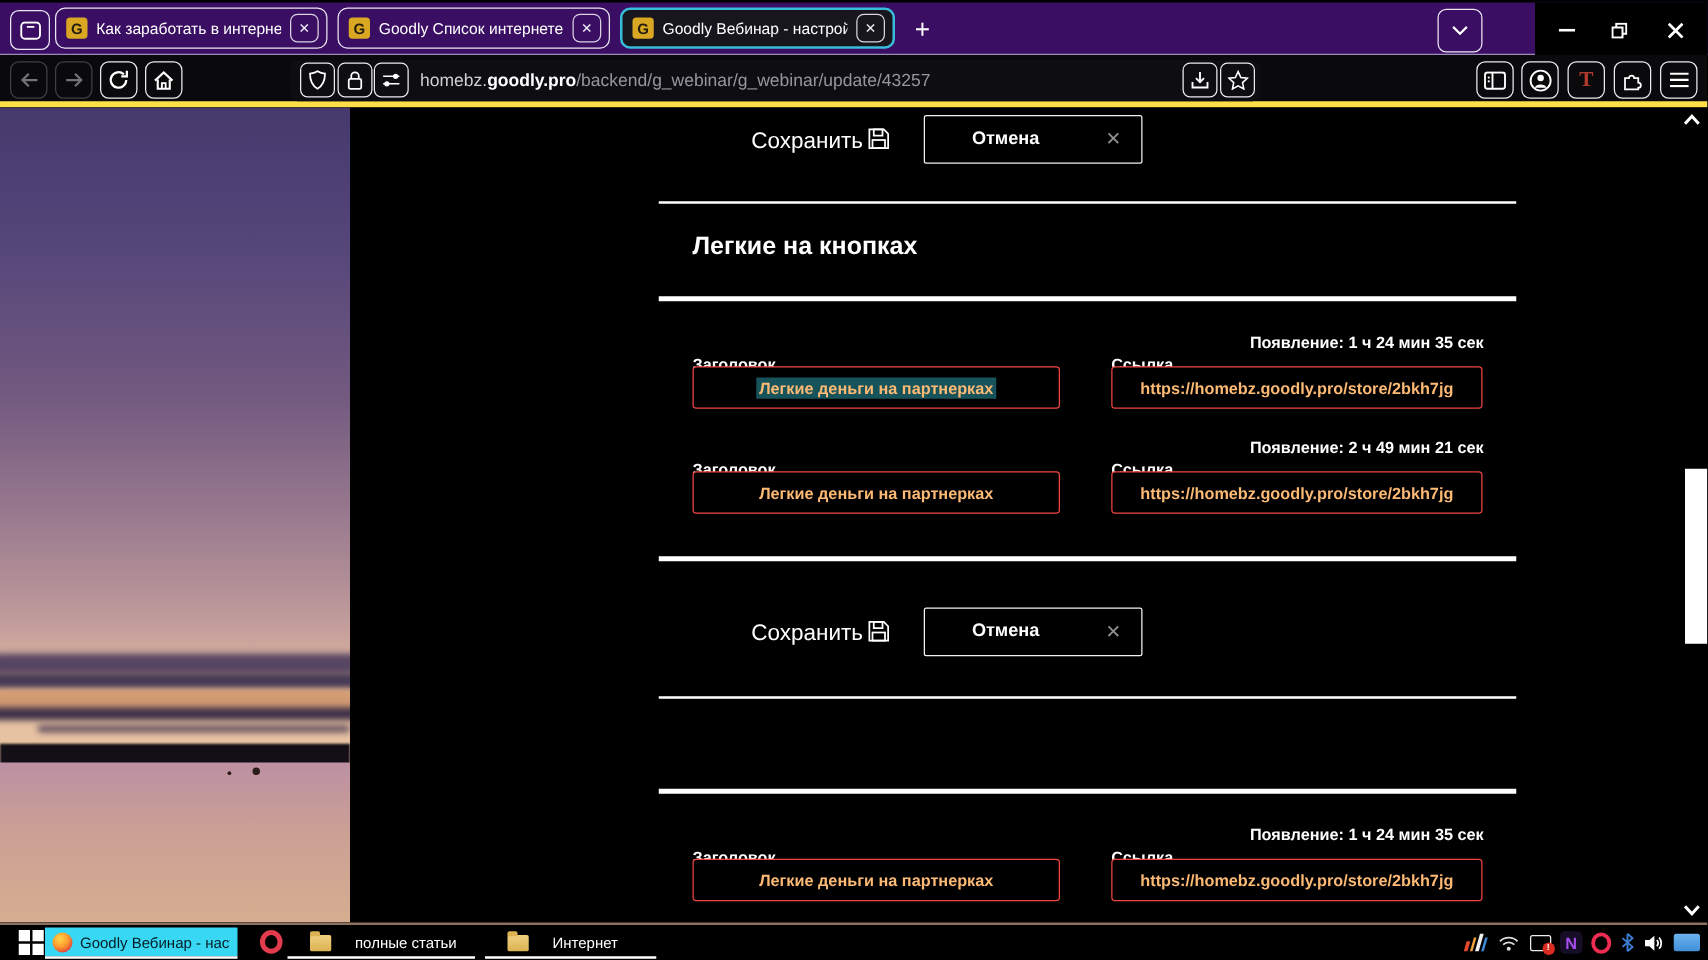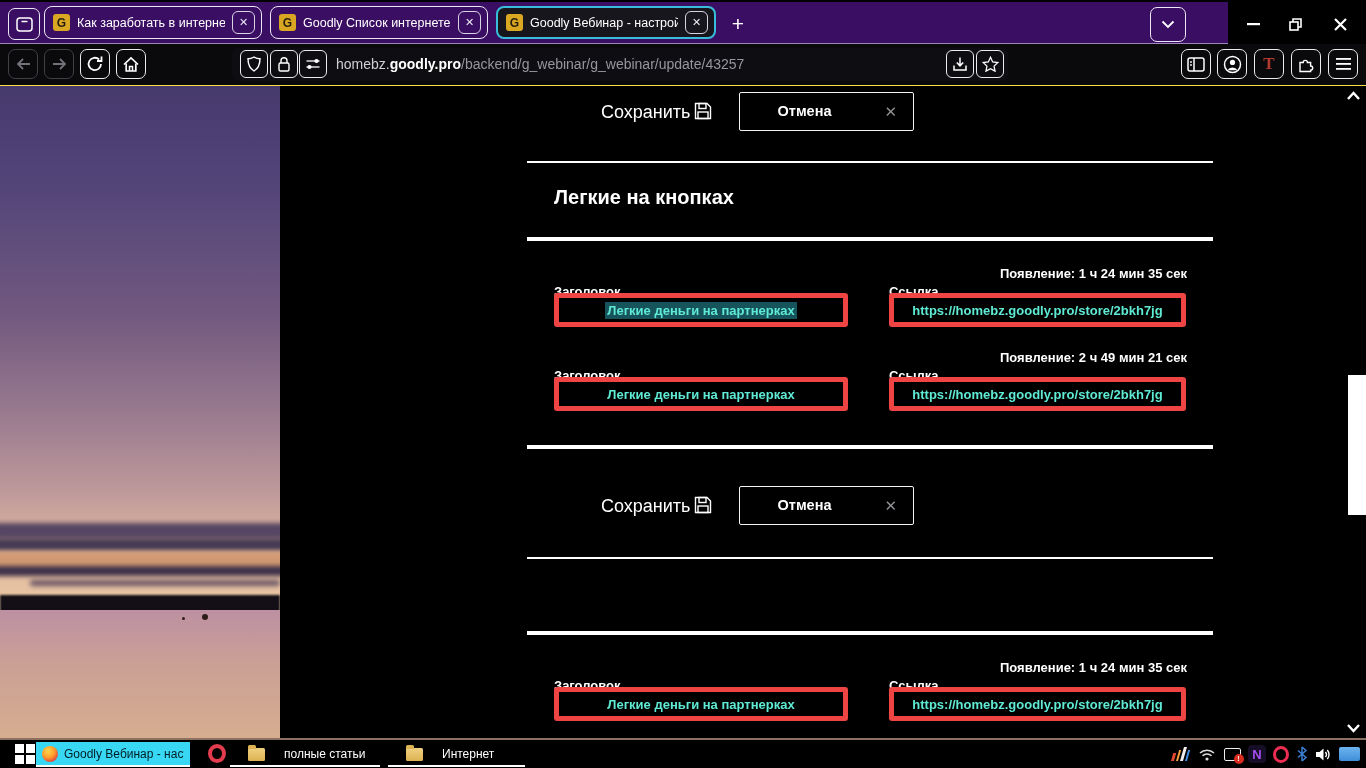"homebz.goodly.pro/backend/g_webinar/g_we" .navbar { border-bottom: 1px solid #fde047 -> 5px solid #fde047 }
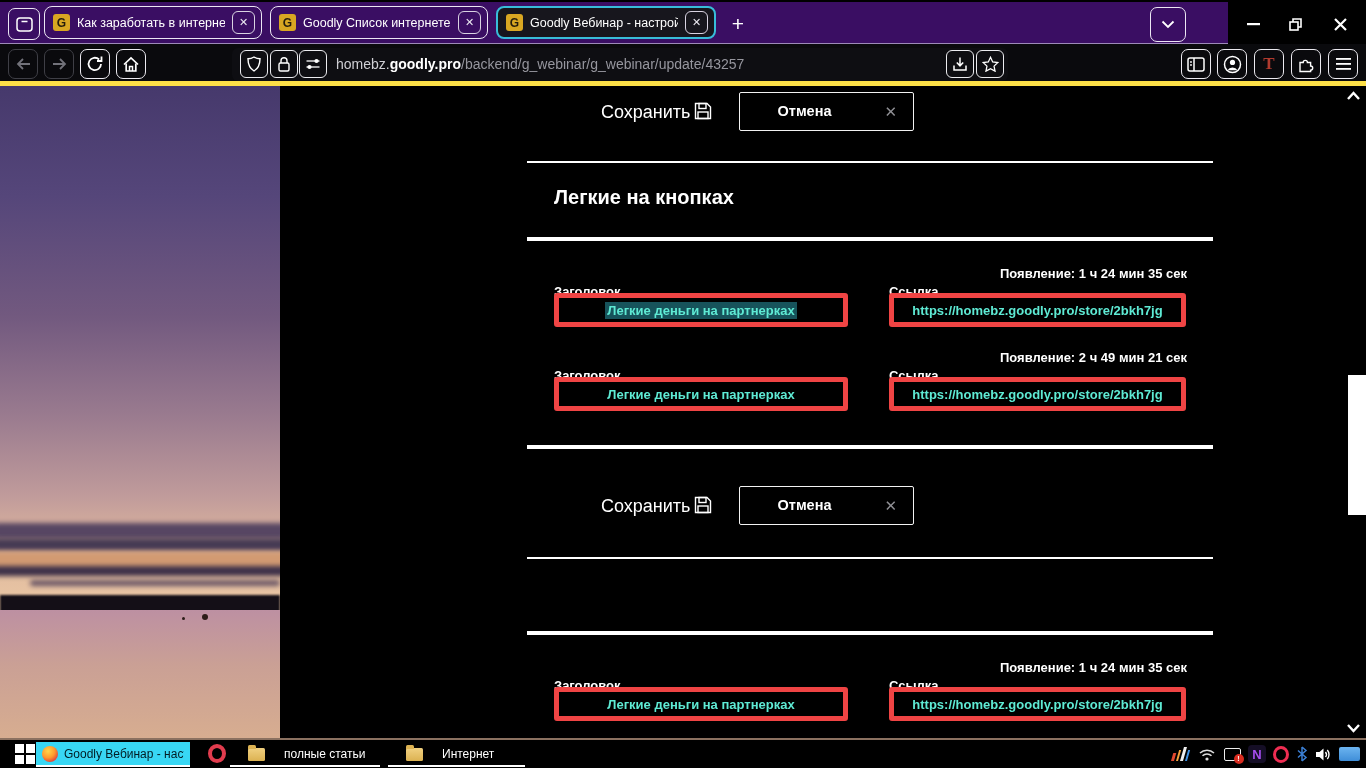"Легкие деньги на партнерках" .input { border: 5px solid #ef4444 -> 1px solid #ef4444; color: #5eead4 -> #fdba74 }
